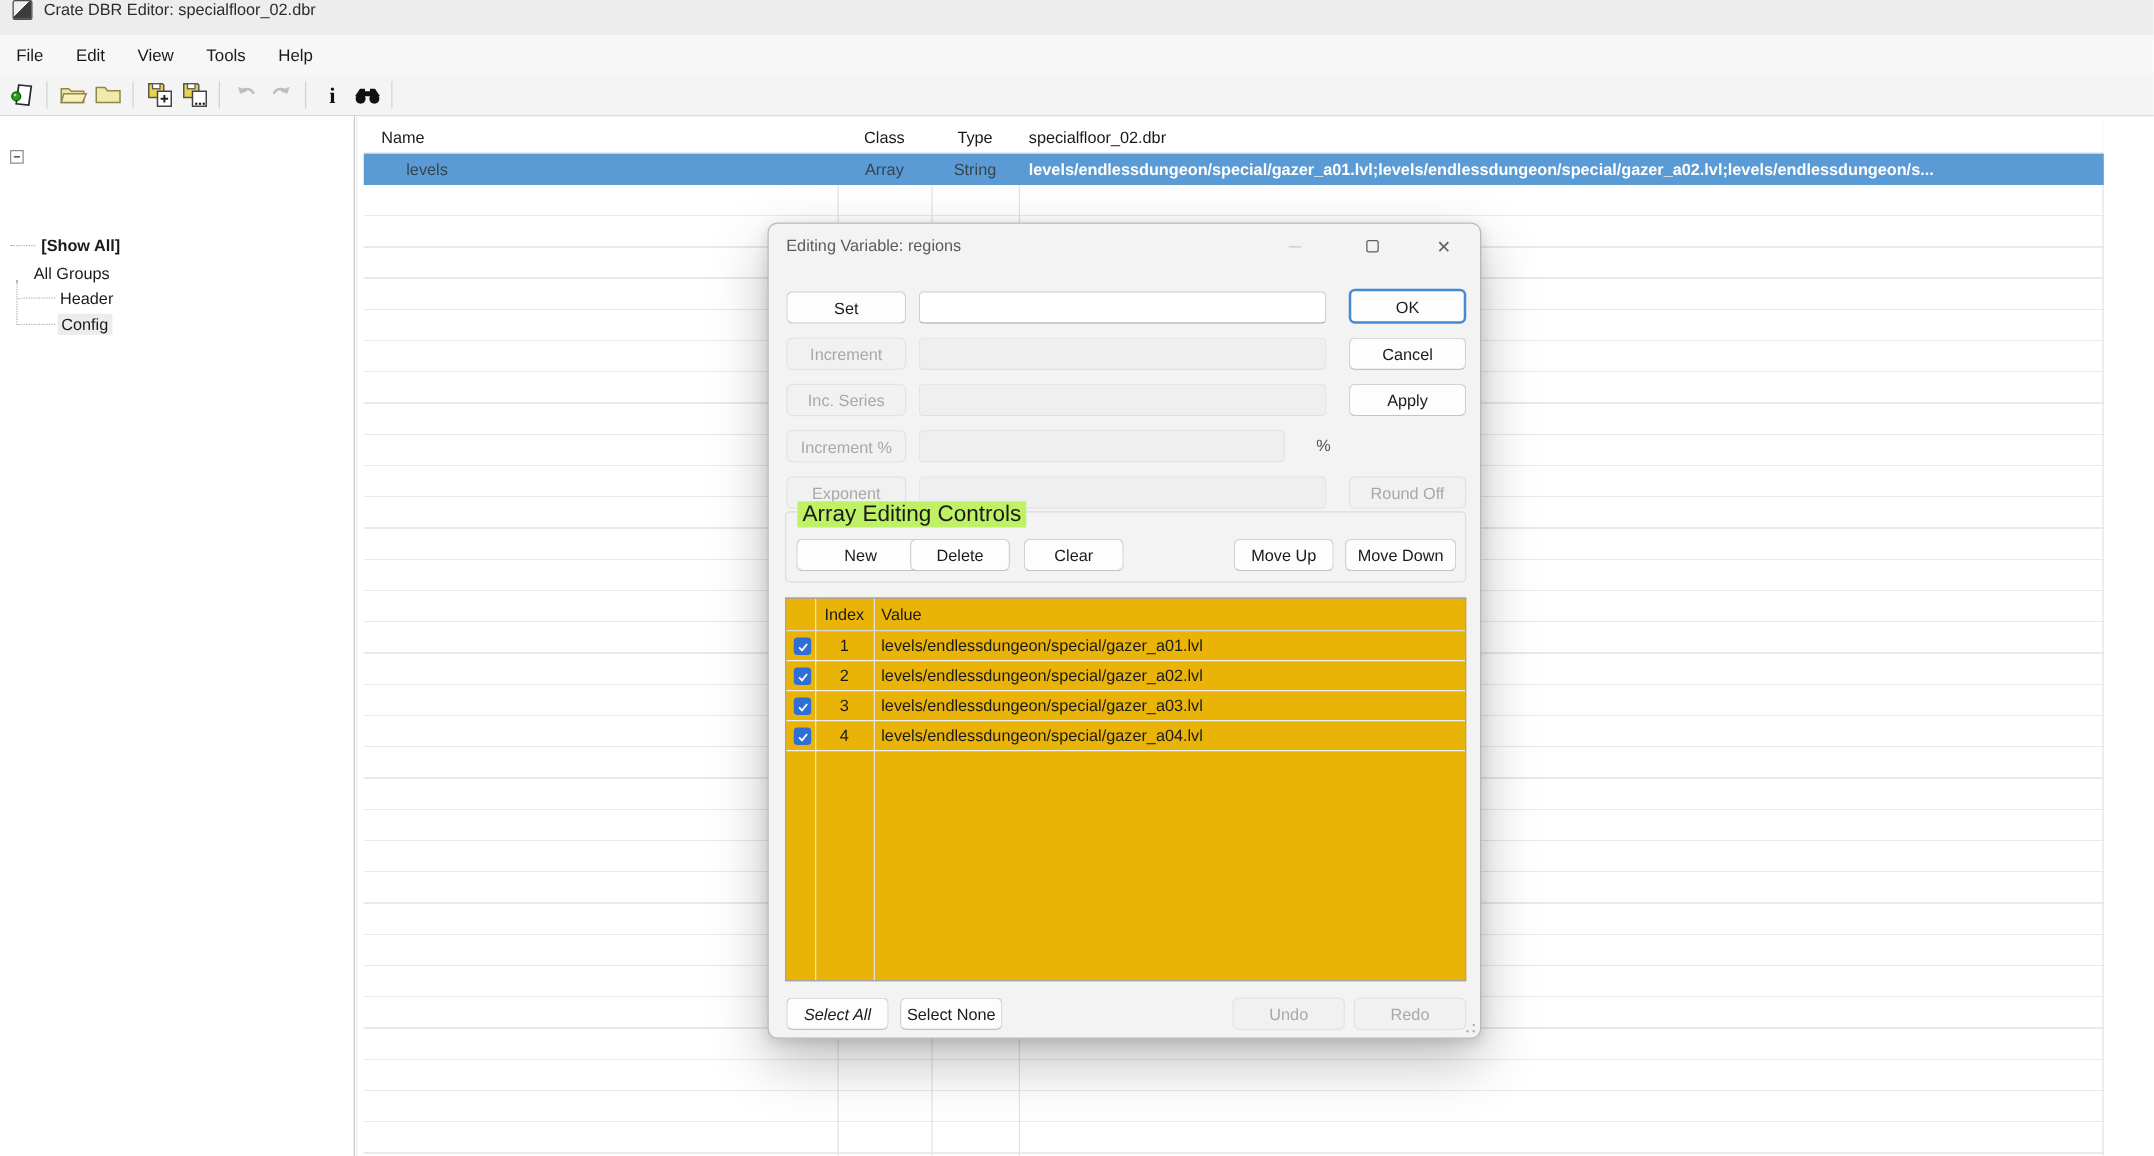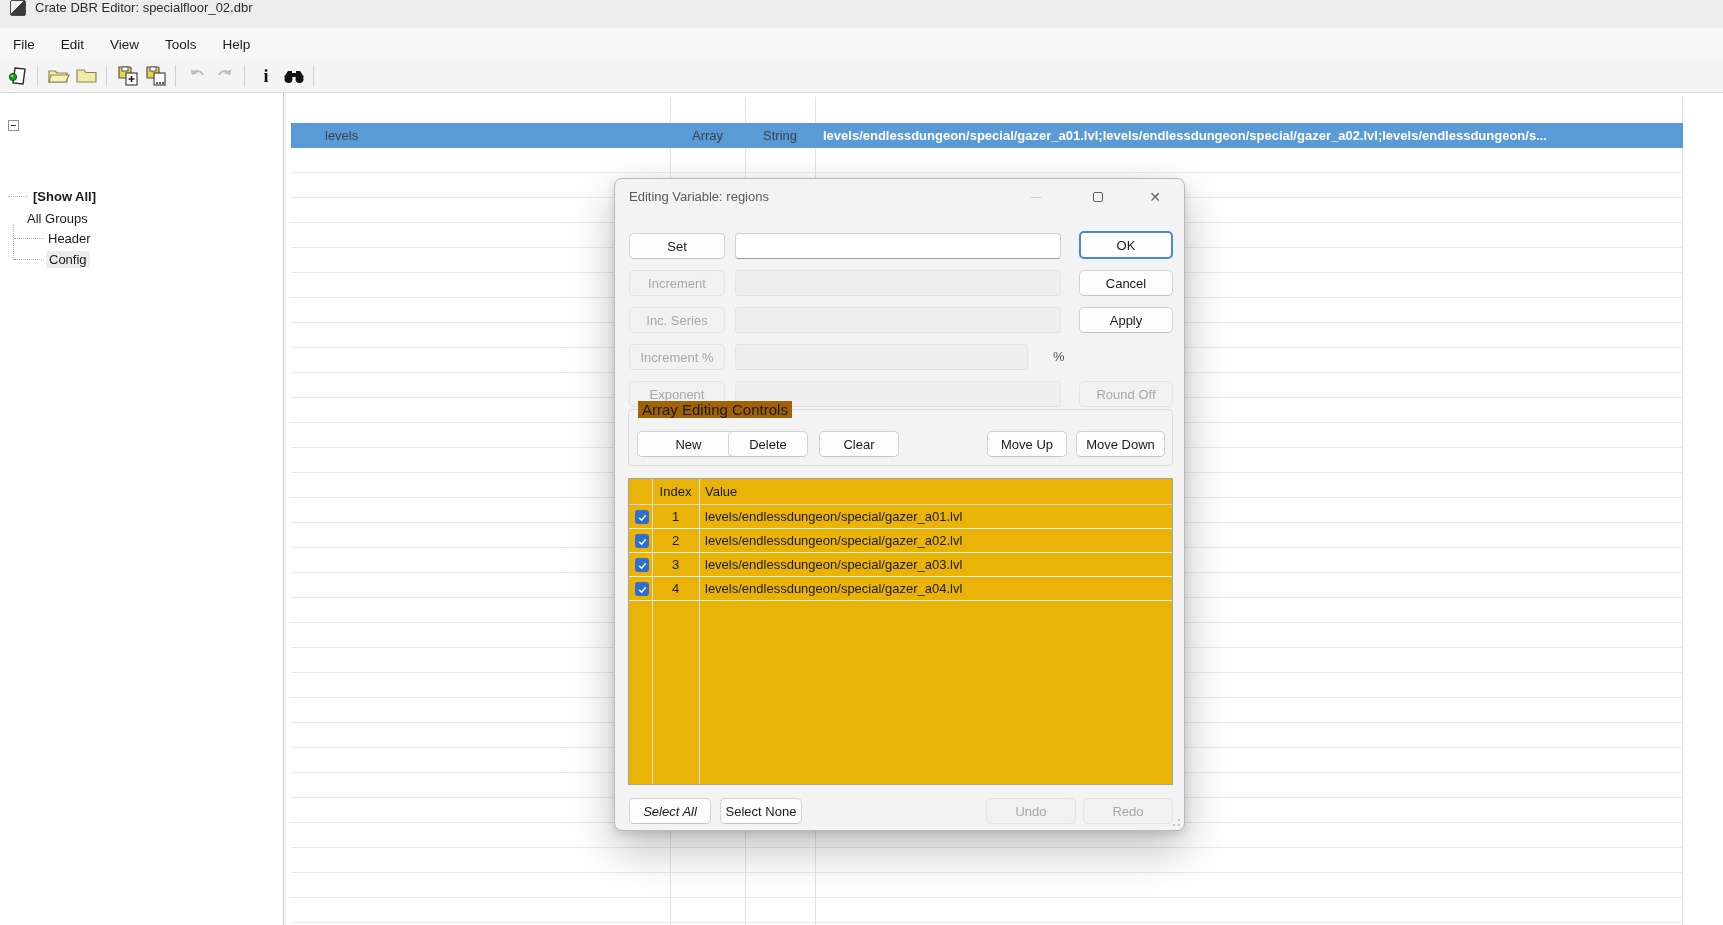"Name" div.thead { html: none -> <div> <div>Name</div> <div>Class</div> <div>Type</div> <div>specialfloor_02.dbr</div> </div> }
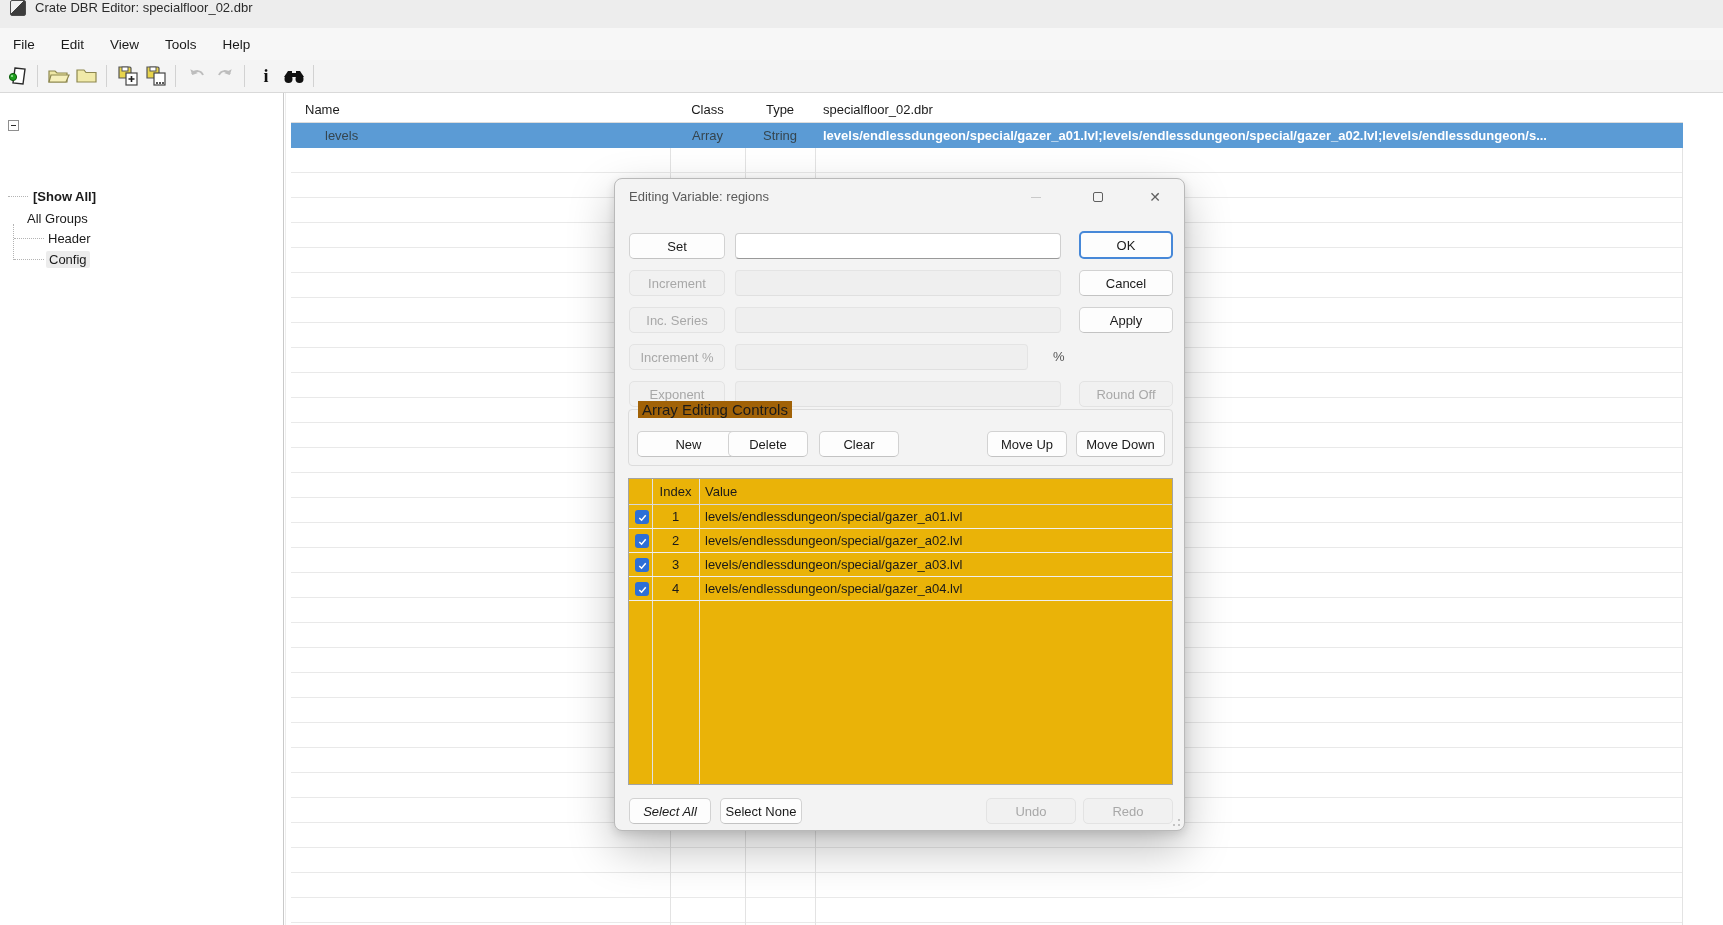"Array Editing Controls" .group-label { background: #a16207 -> #bef264; font-size: 15px -> 18px }
